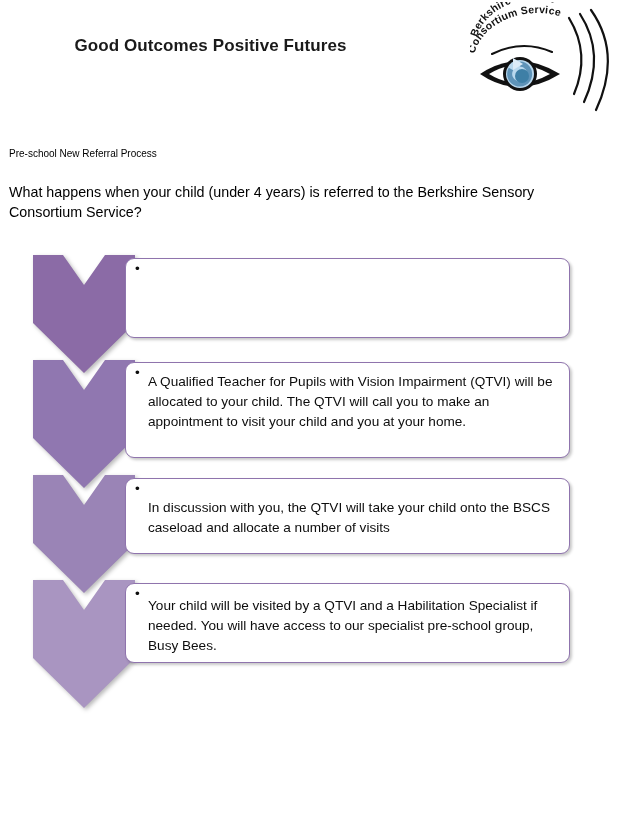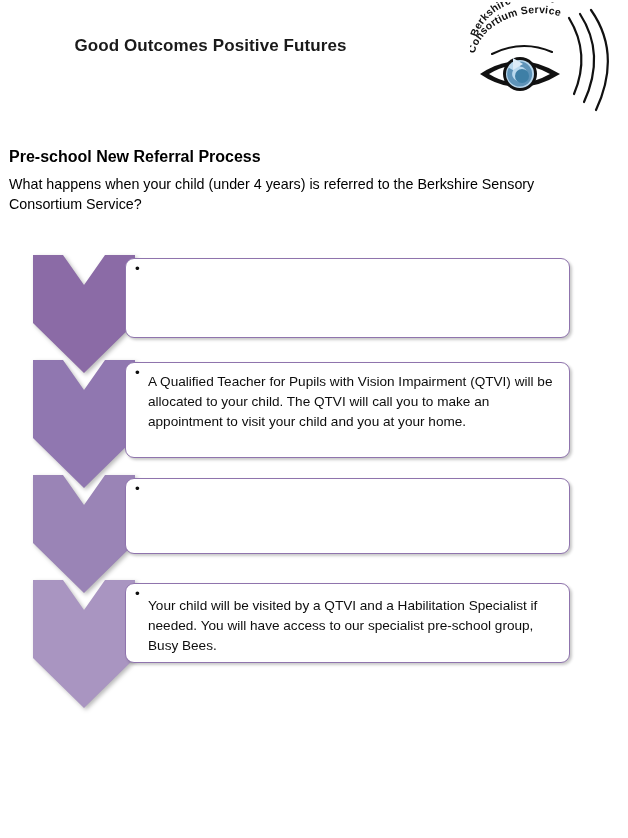"Pre-school New Referral Process" .section-heading { font-size: 16px -> 10px; font-weight: bold -> normal }
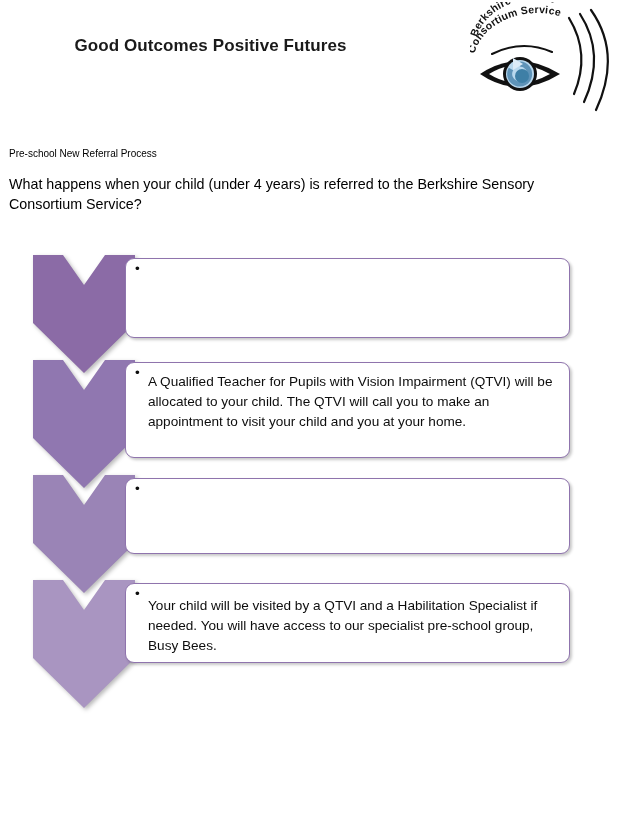"What happens when your child" .section-sub { top: 175px -> 183px }
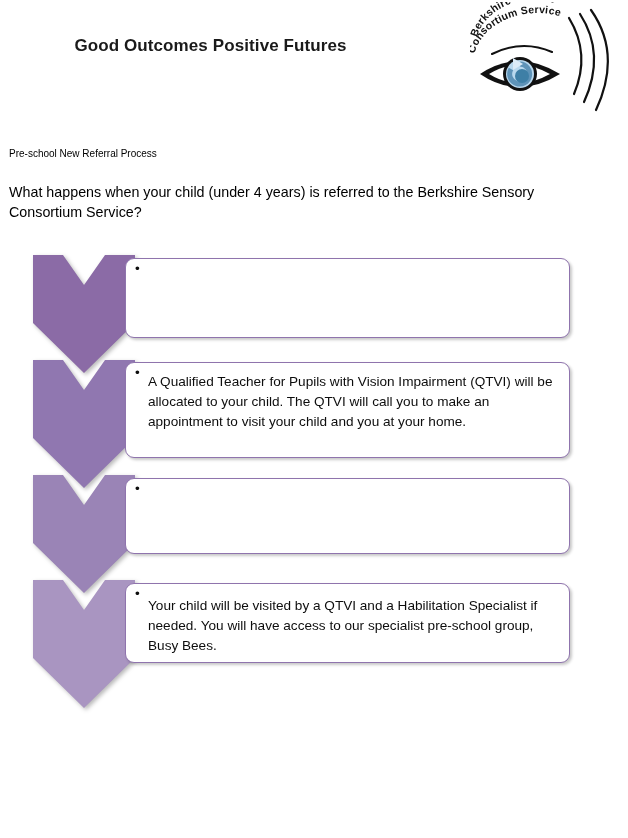"In discussion with you, the" span { html: none -> <span>In discussion with you, the QTVI will take your child onto the BSCS caseload and allocate a number of visits</span> }
